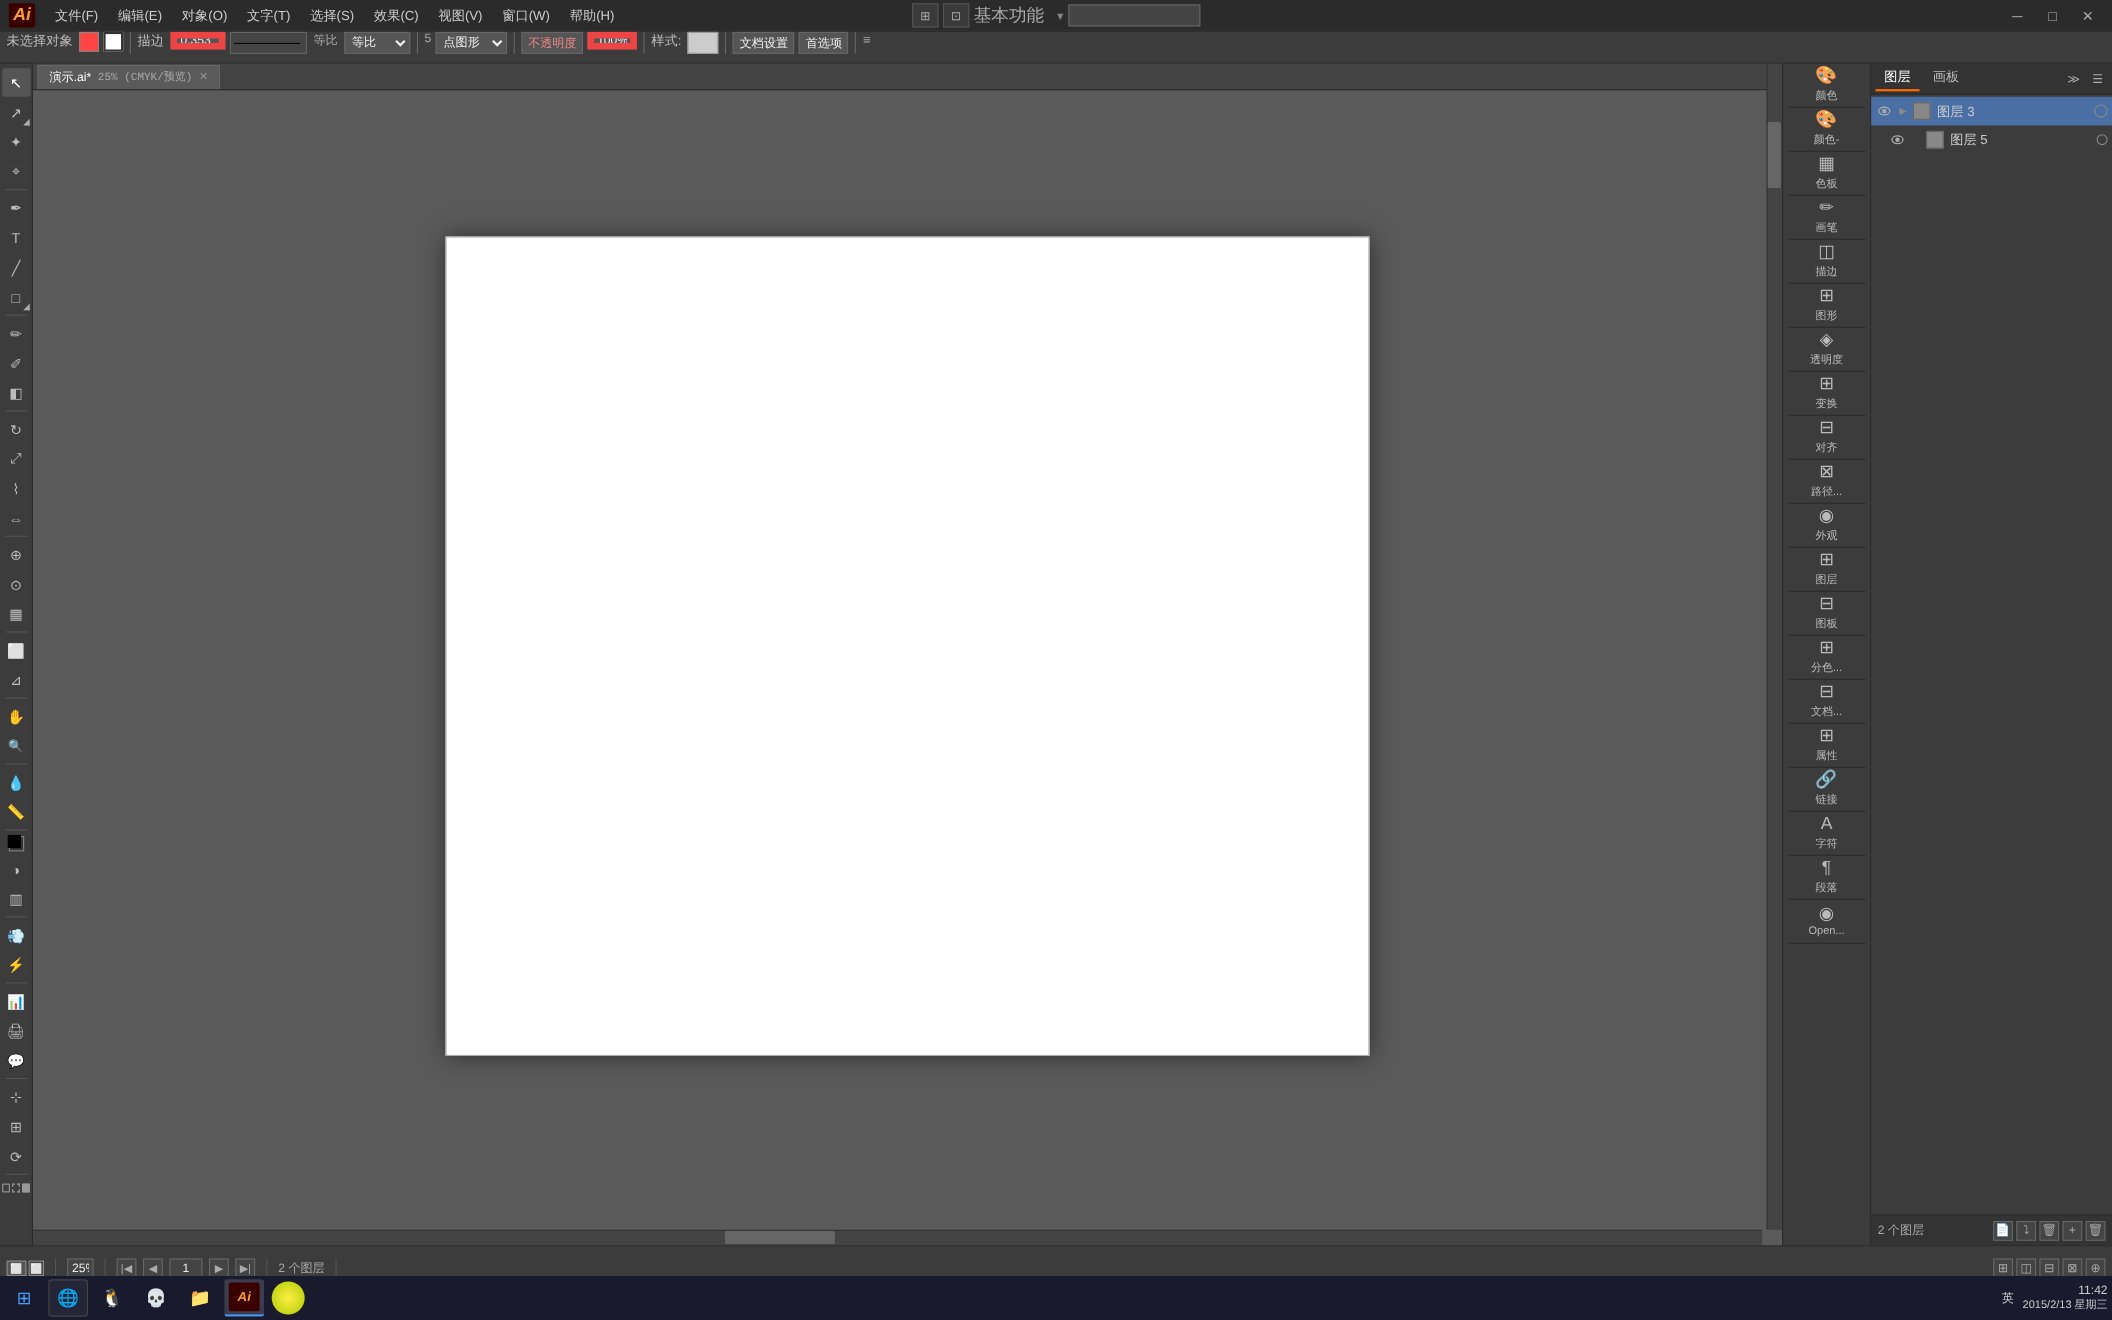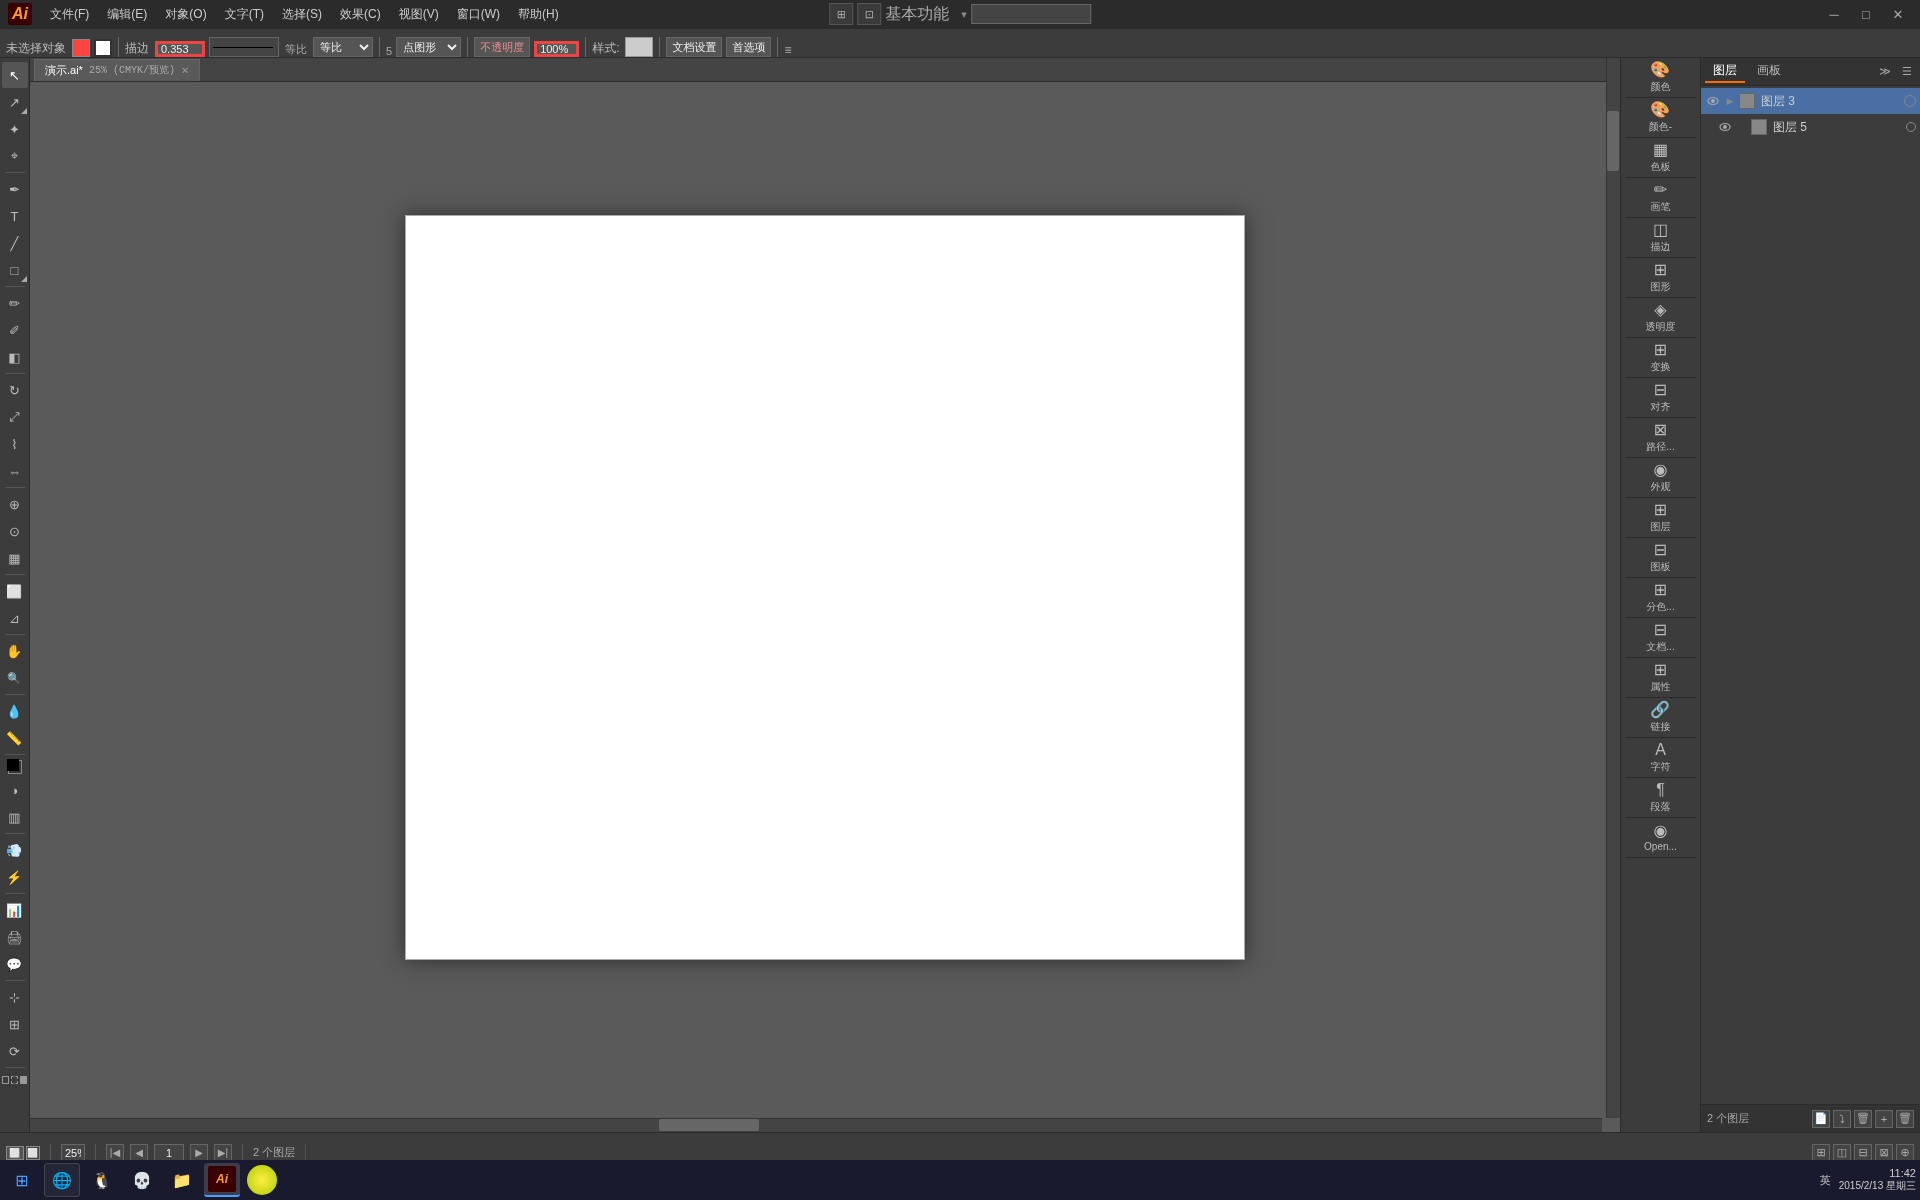"未选择对象" #options-bar { align-items: flex-end -> flex-start }
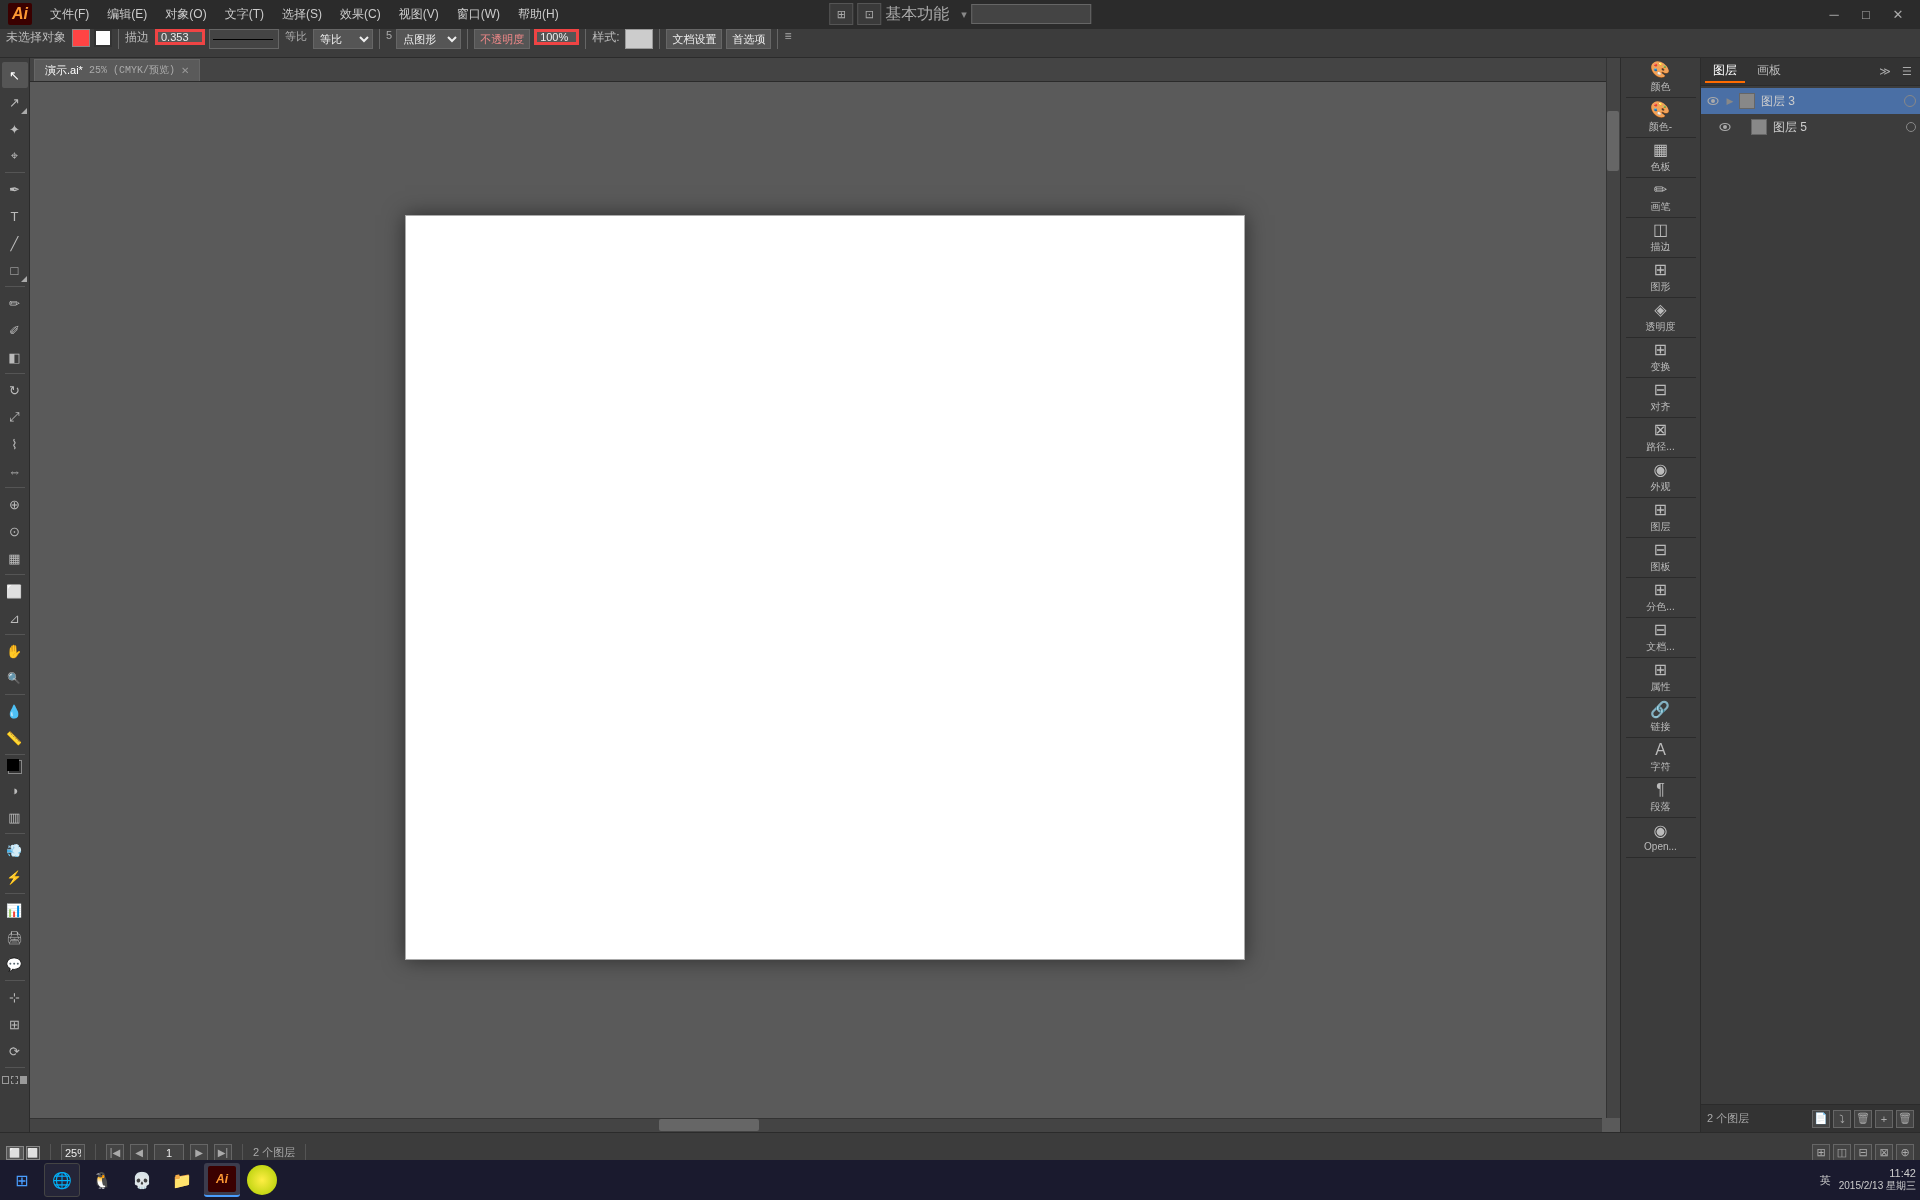"0.353" .options-input { border: 3px solid #ef4444 -> 6px solid #ef4444 }
